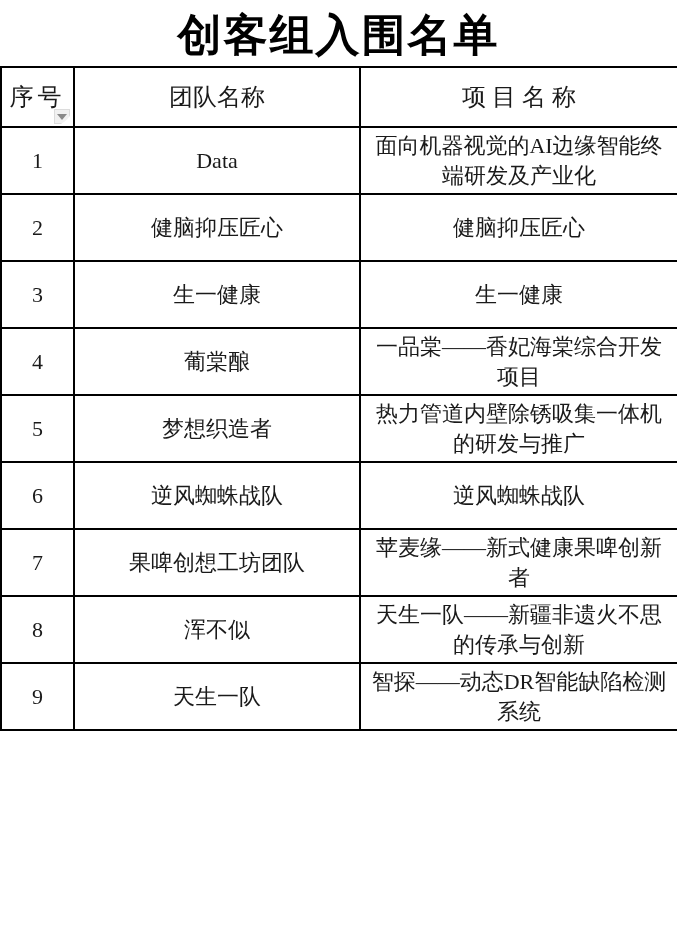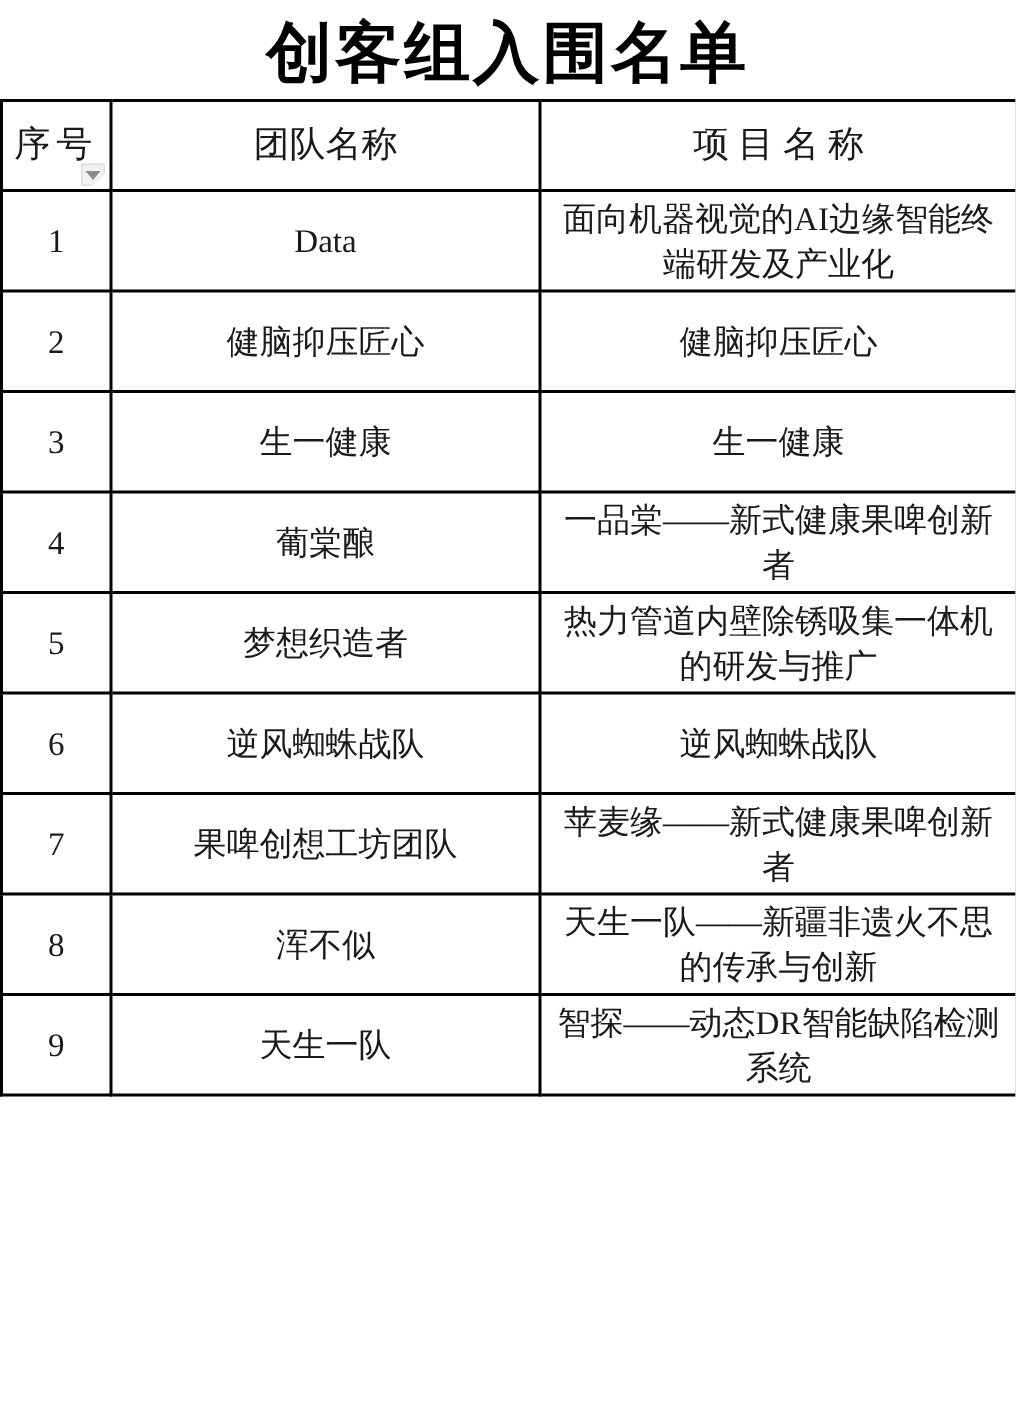"一品棠——新式健康果啤创新者" td.cell-proj { text: 新式健康果啤创新者 -> 香妃海棠综合开发项目 }
